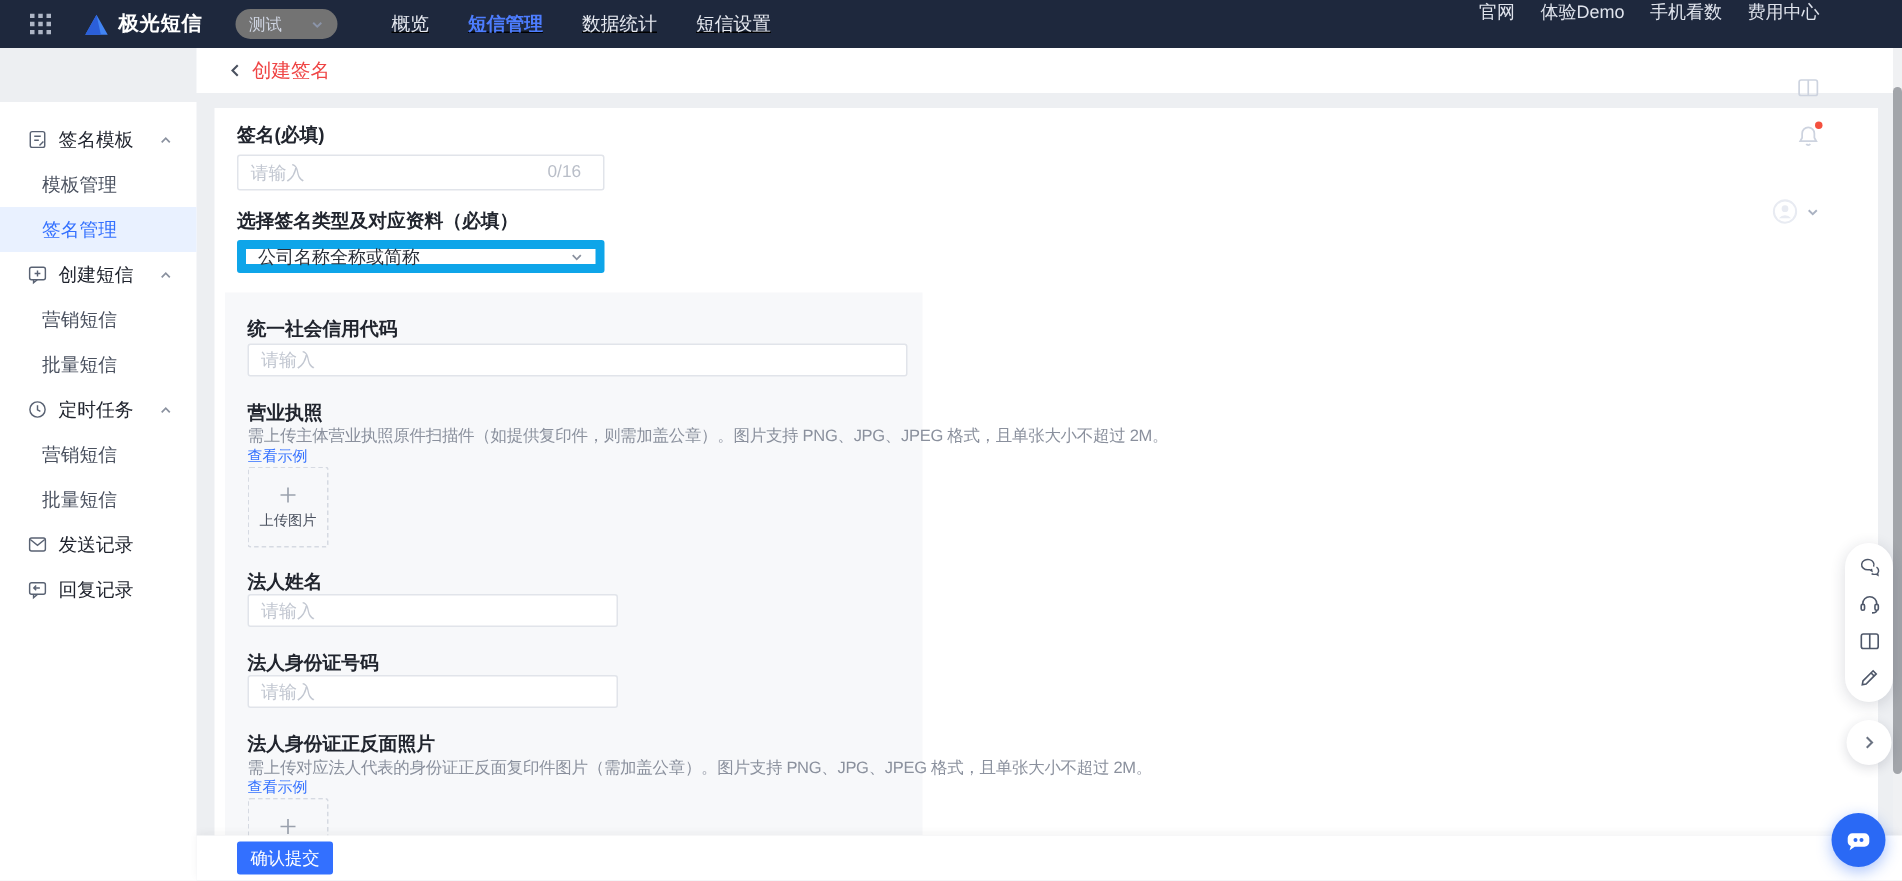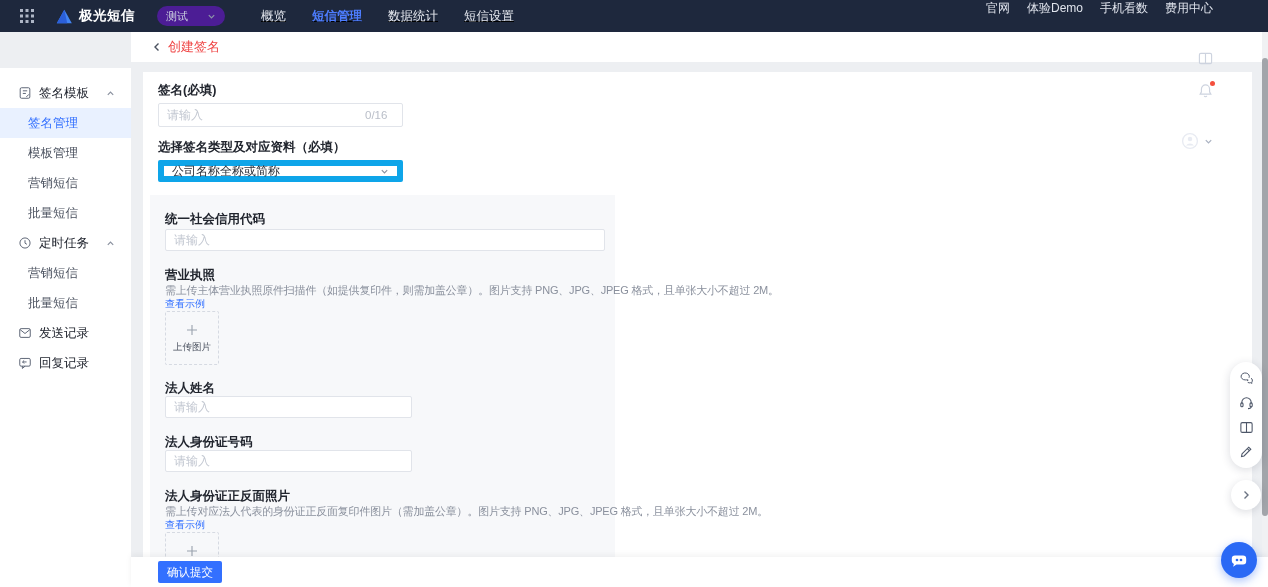"测试" .env-pill { background: #4c1d95 -> #737373 }
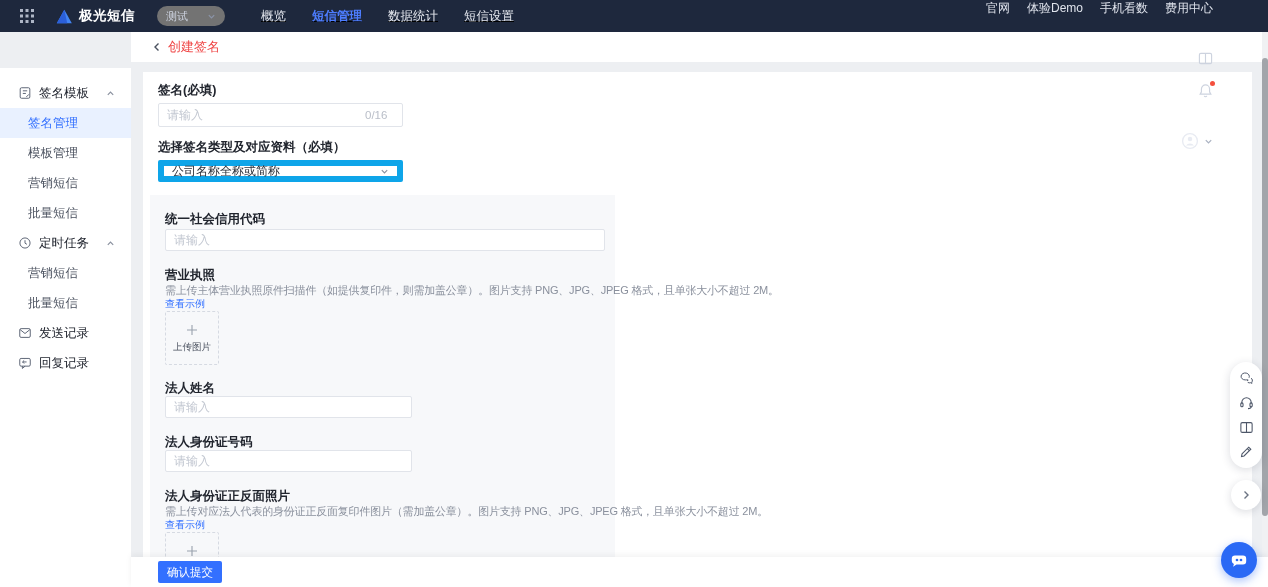"签名管理" div.side-row { order: before "模板管理" -> after "模板管理" }
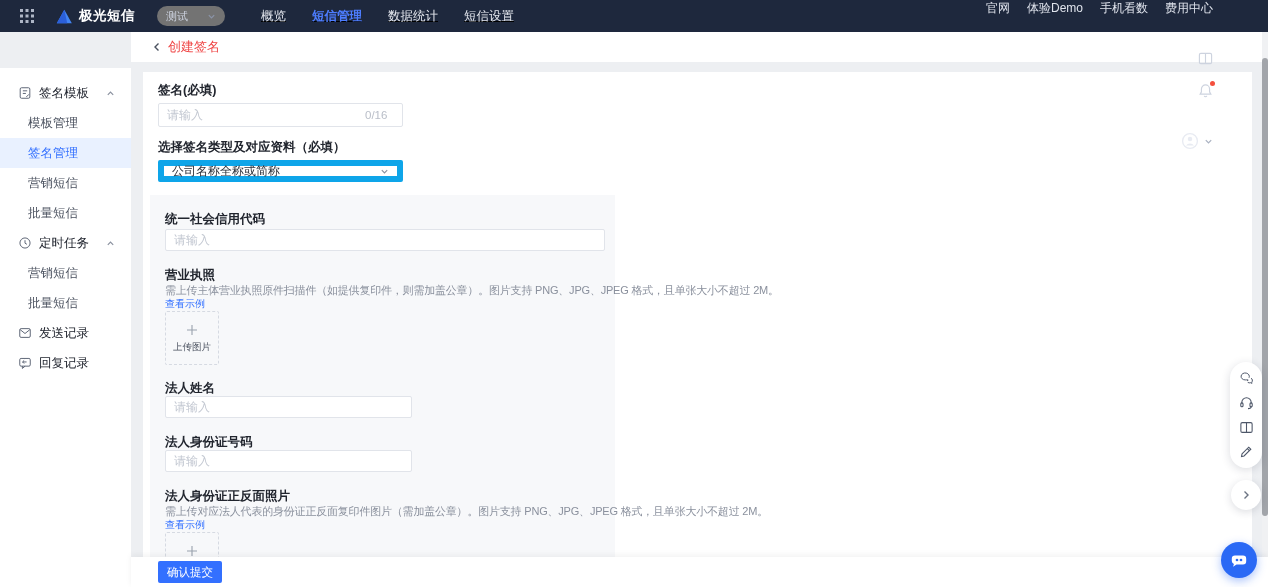"创建短信" div.side-row { html: none -> <div> <span> <svg> <rect></rect> <path></path> <path></path> </svg> </span> <span>创建短信</span> <span> <svg> <path></path> </svg> </span> </div> }
